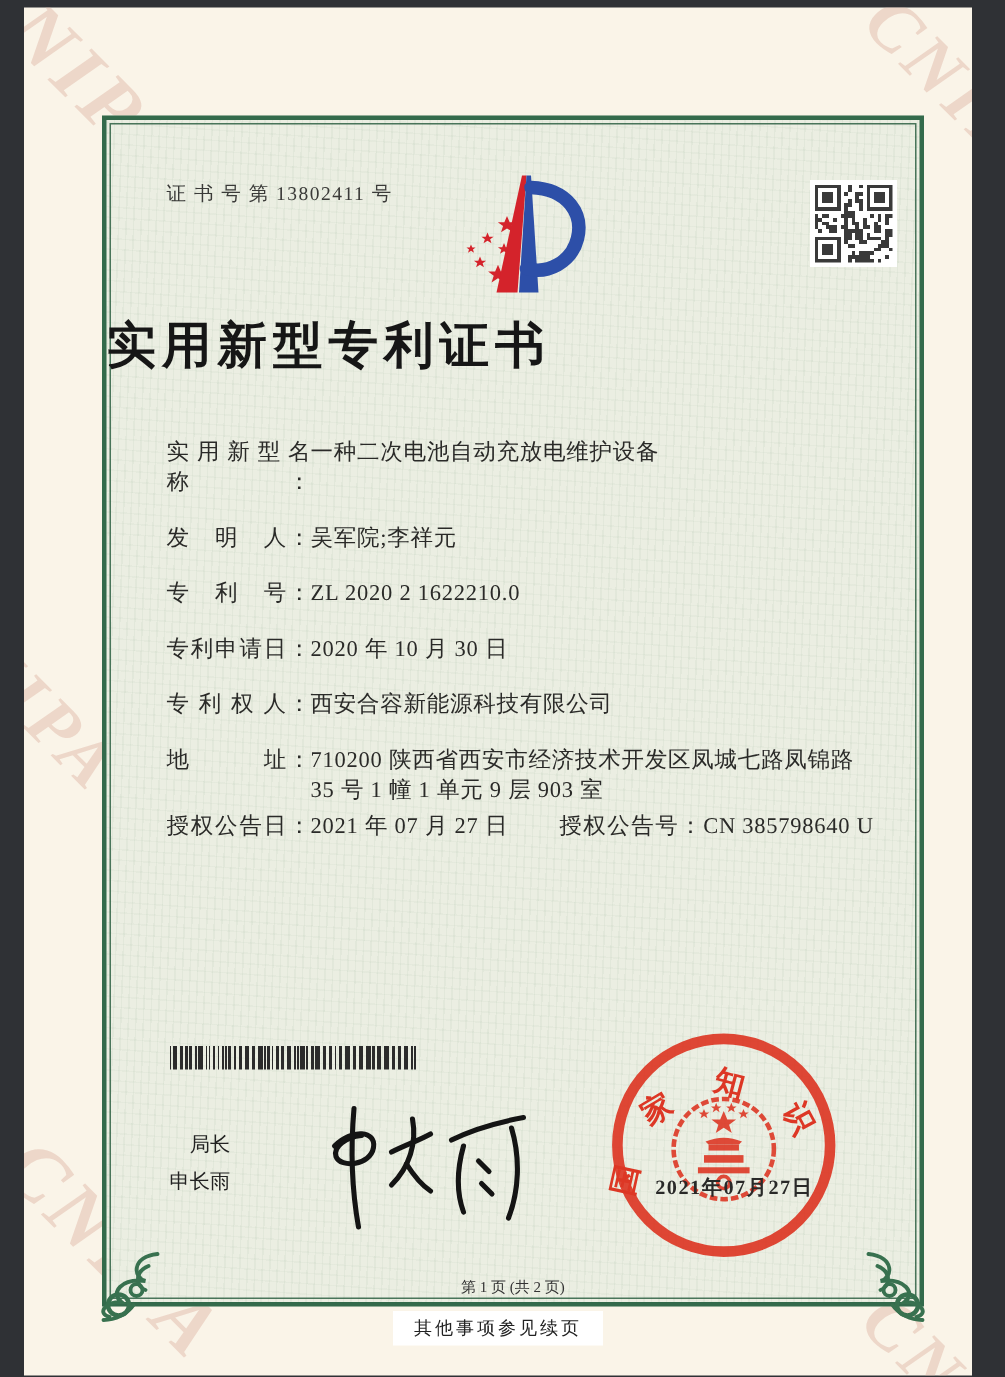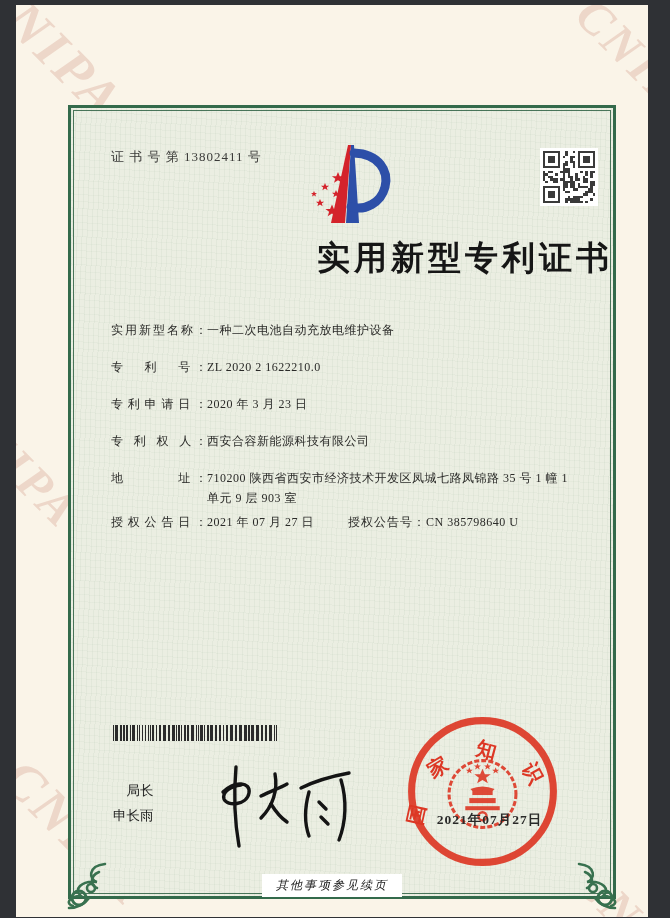"证 书 号 第 13802411" .frame { margin-top: 28px -> none }
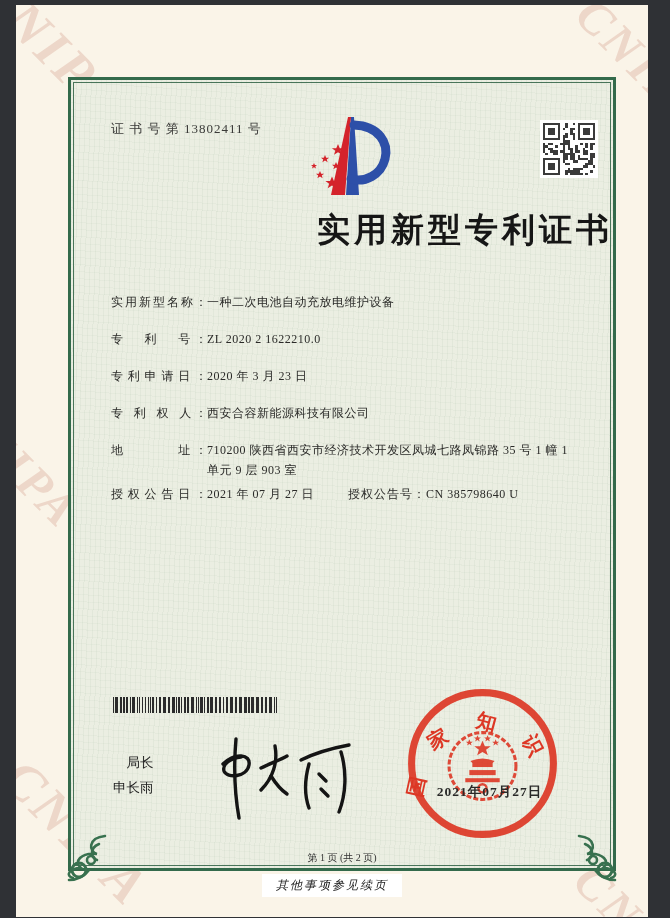"实用新型专利证书" .title { text-align: right -> left }
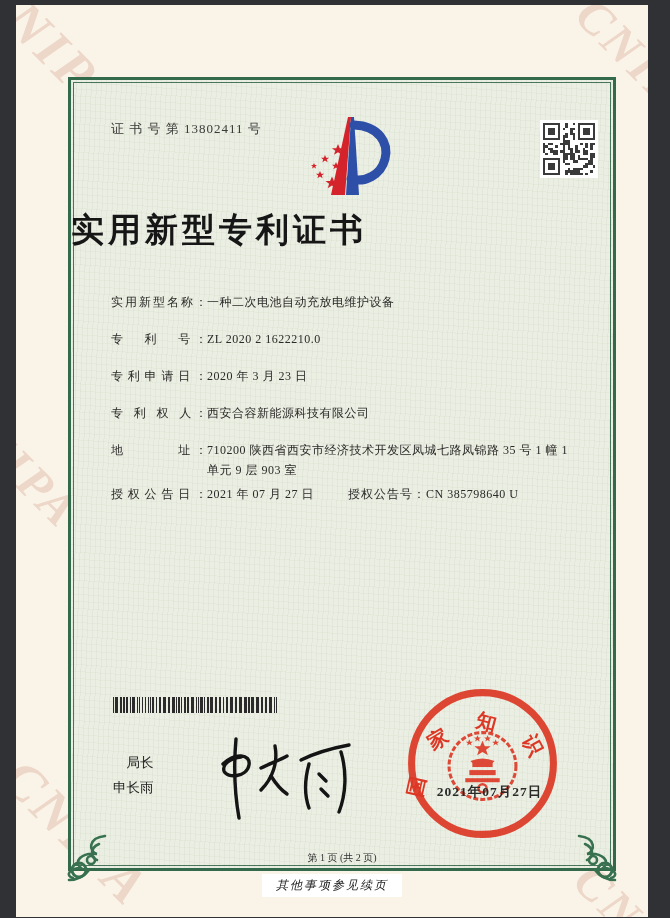"实用新型名称：一种二次电池自动充放电维护设备" .fields { font-size: 12px -> 15px }
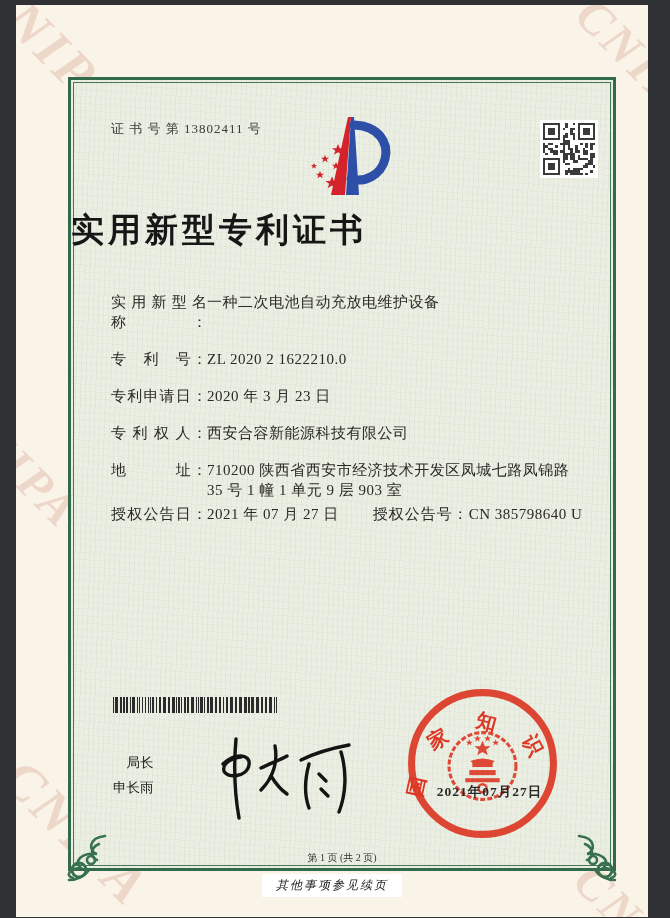"发 明 人：吴军院;李祥元" div.frow { html: none -> <div> <span>发 明 人：</span><span>吴军院;李祥元</span> </div> }
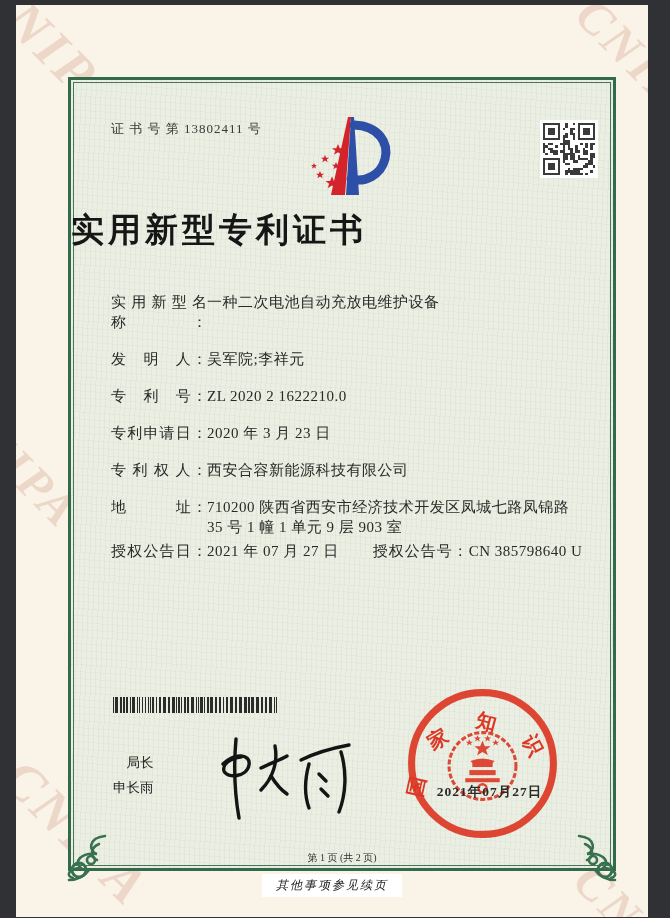"2020 年 3 月 23" span.fvalue { text: 3 月 23 -> 10 月 30 }
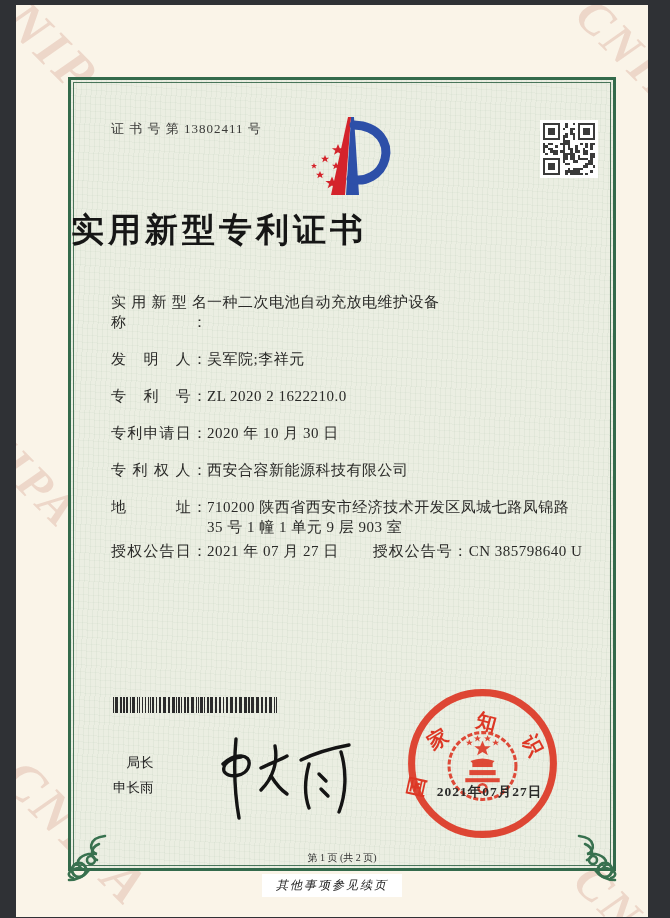"其他事项参见续页" .continuation { font-style: italic -> none }
